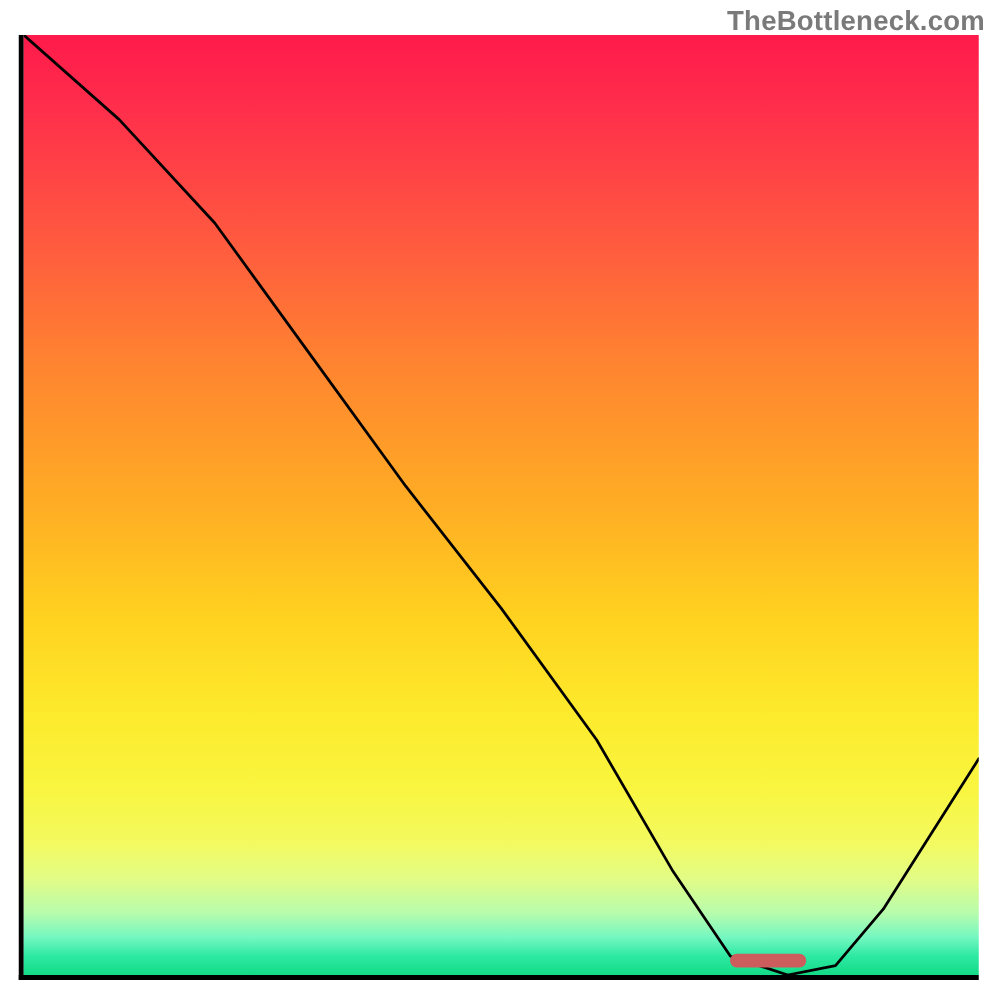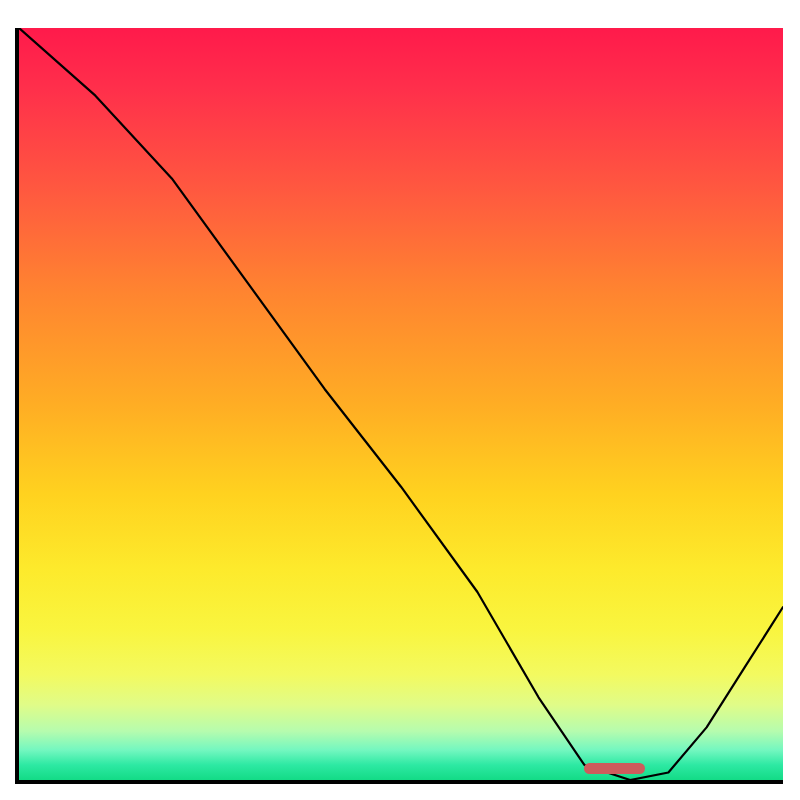"TheBottleneck.com" div.watermark { html: none -> <div>TheBottleneck.com</div> }
